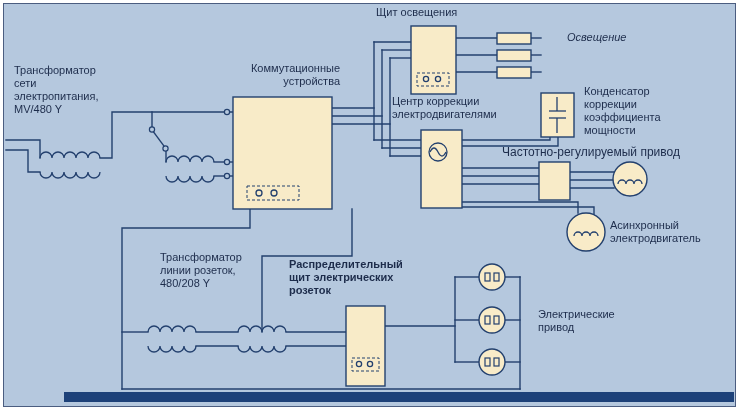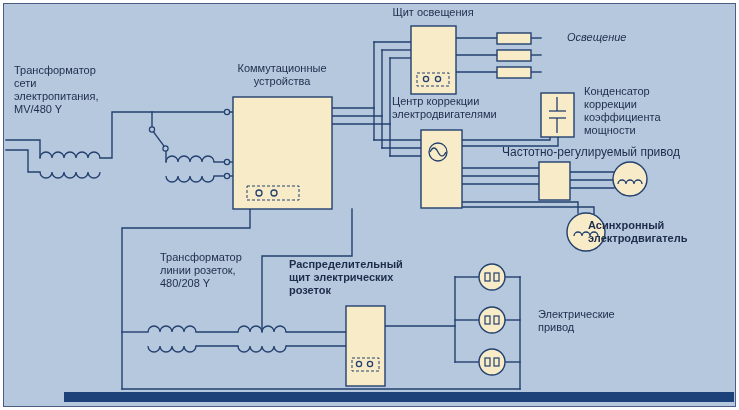"Щит освещения" div.lbl { text-align: center -> left }
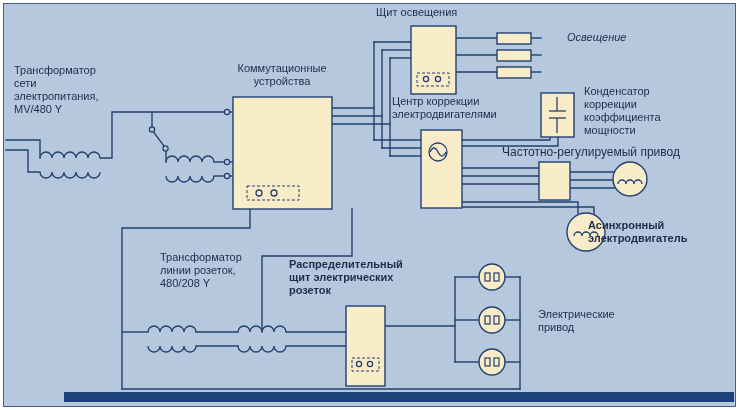"Коммутационные" div.lbl { text-align: center -> right }
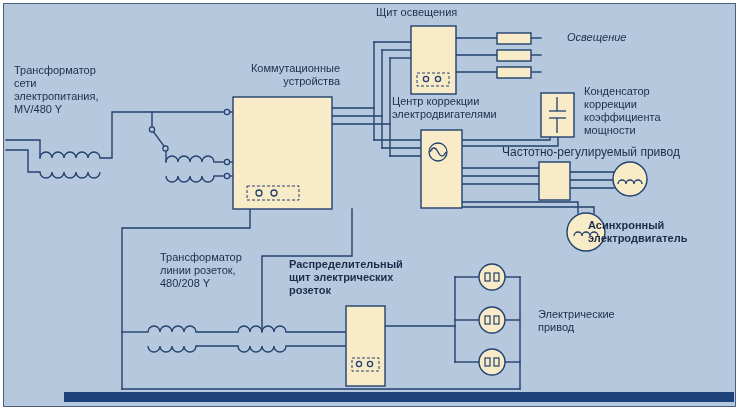"Асинхронный" div.lbl { font-weight: bold -> none; left: 588px -> 610px }
